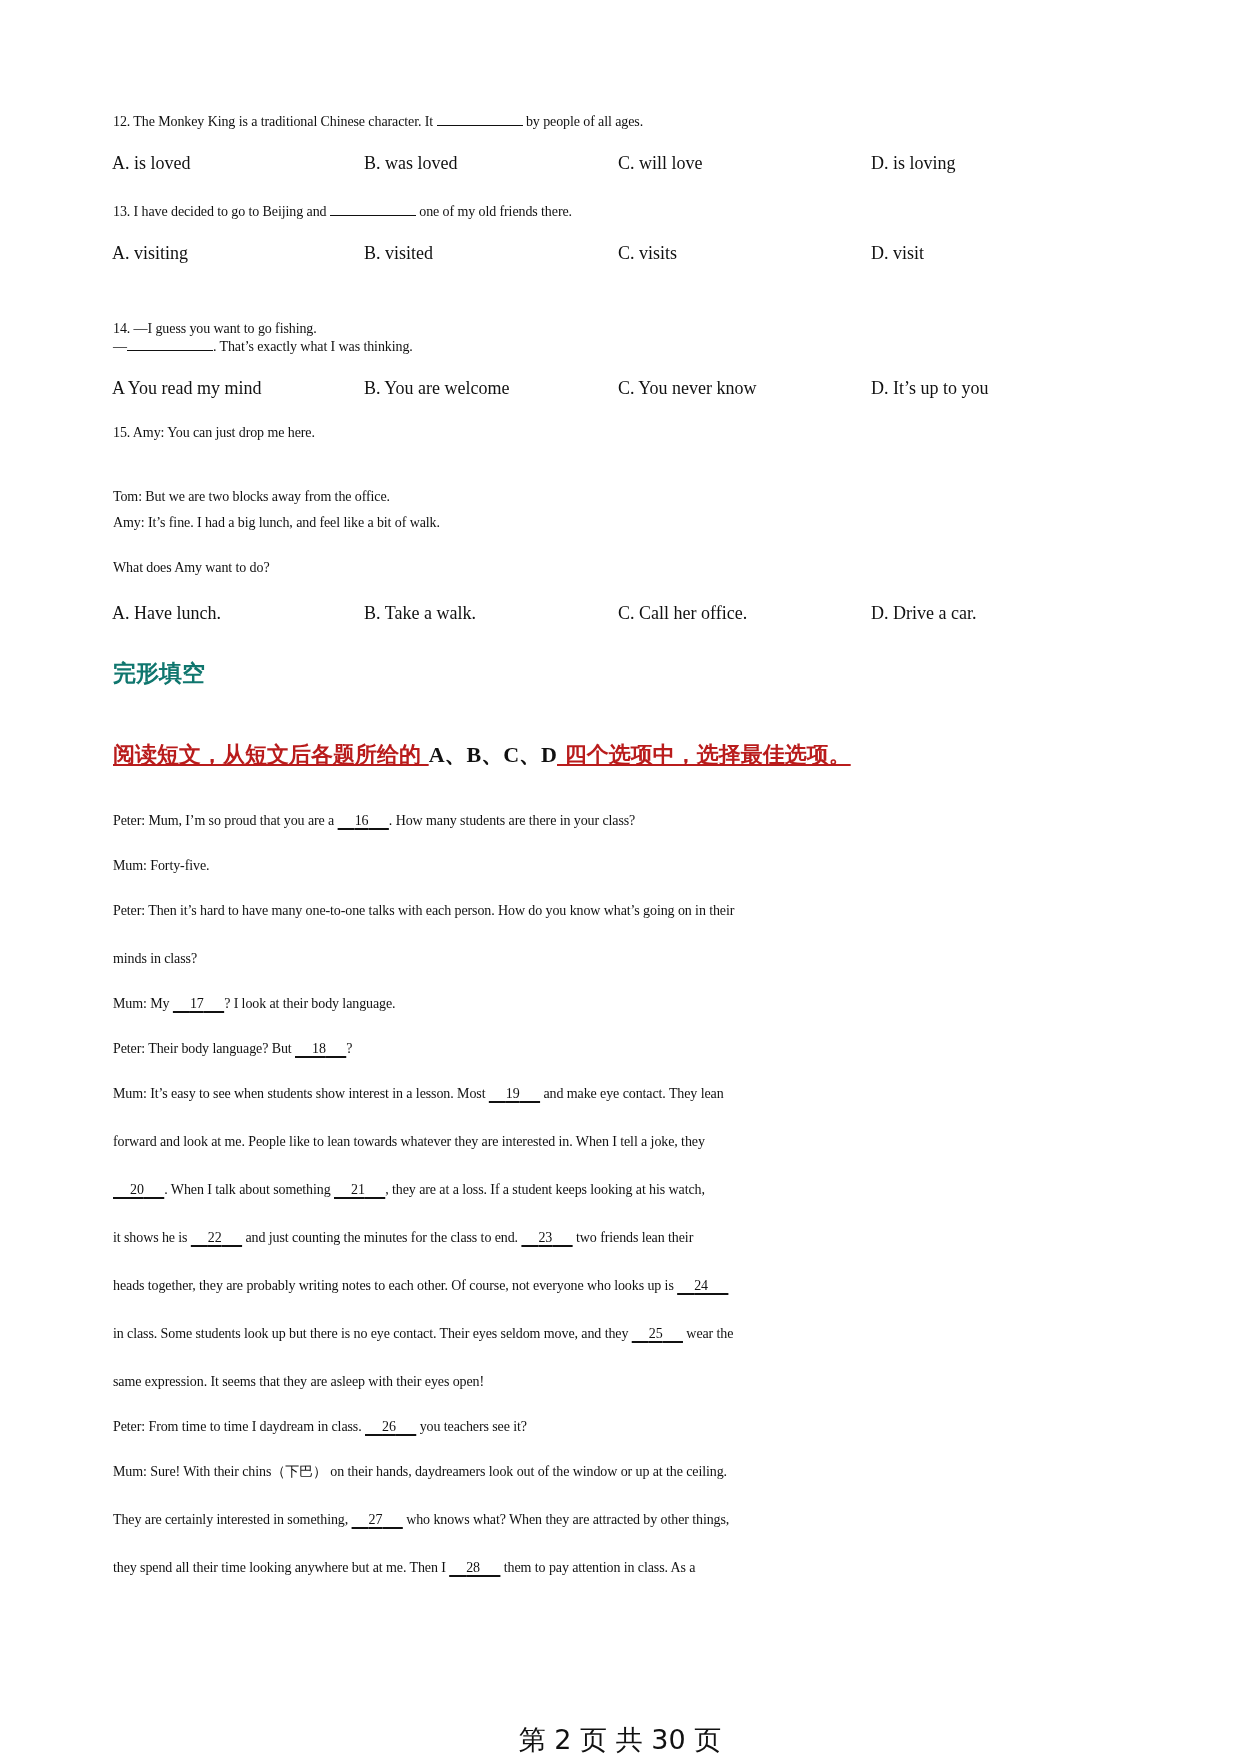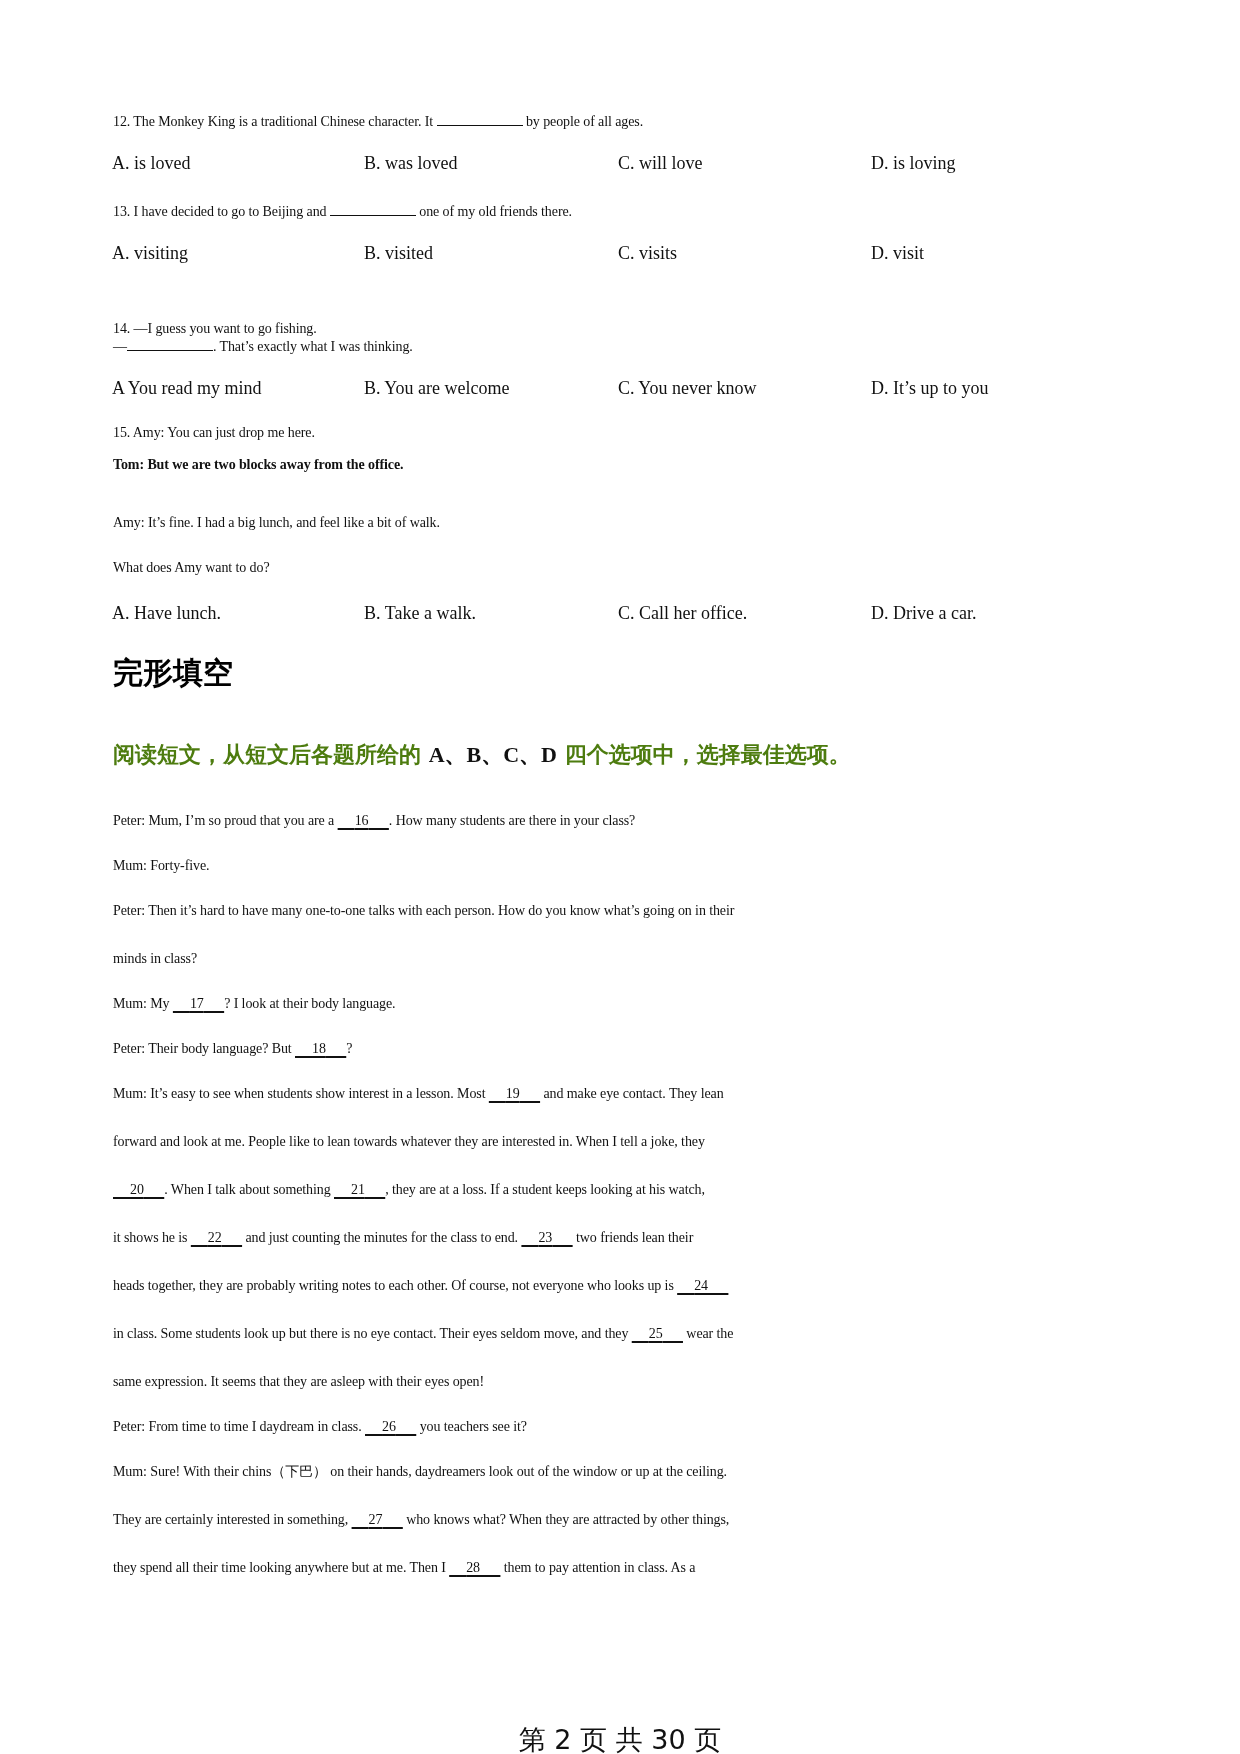"Tom: But we are two" div.line { font-weight: bold -> none; top: 452px -> 484px }
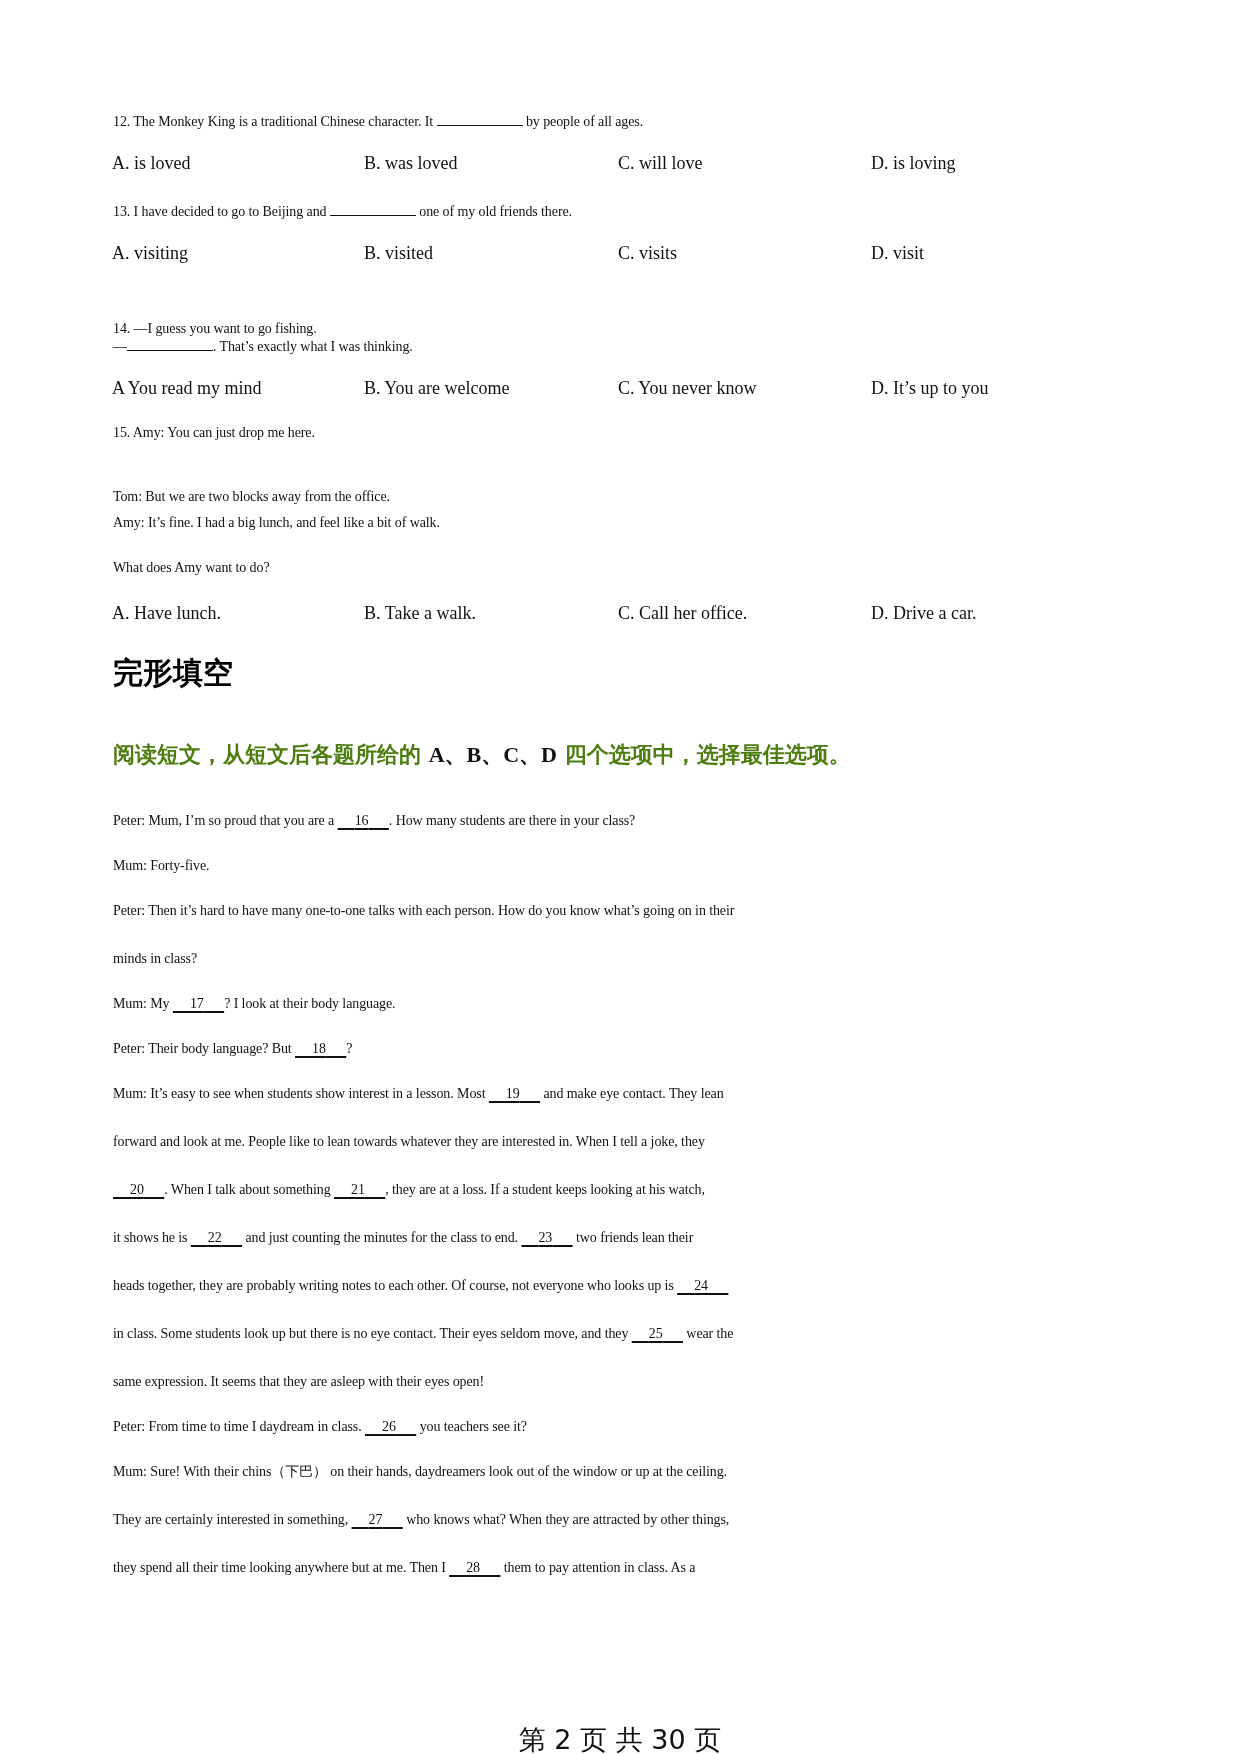"完形填空" .heading { color: #000000 -> #0f766e; font-size: 30px -> 23px }
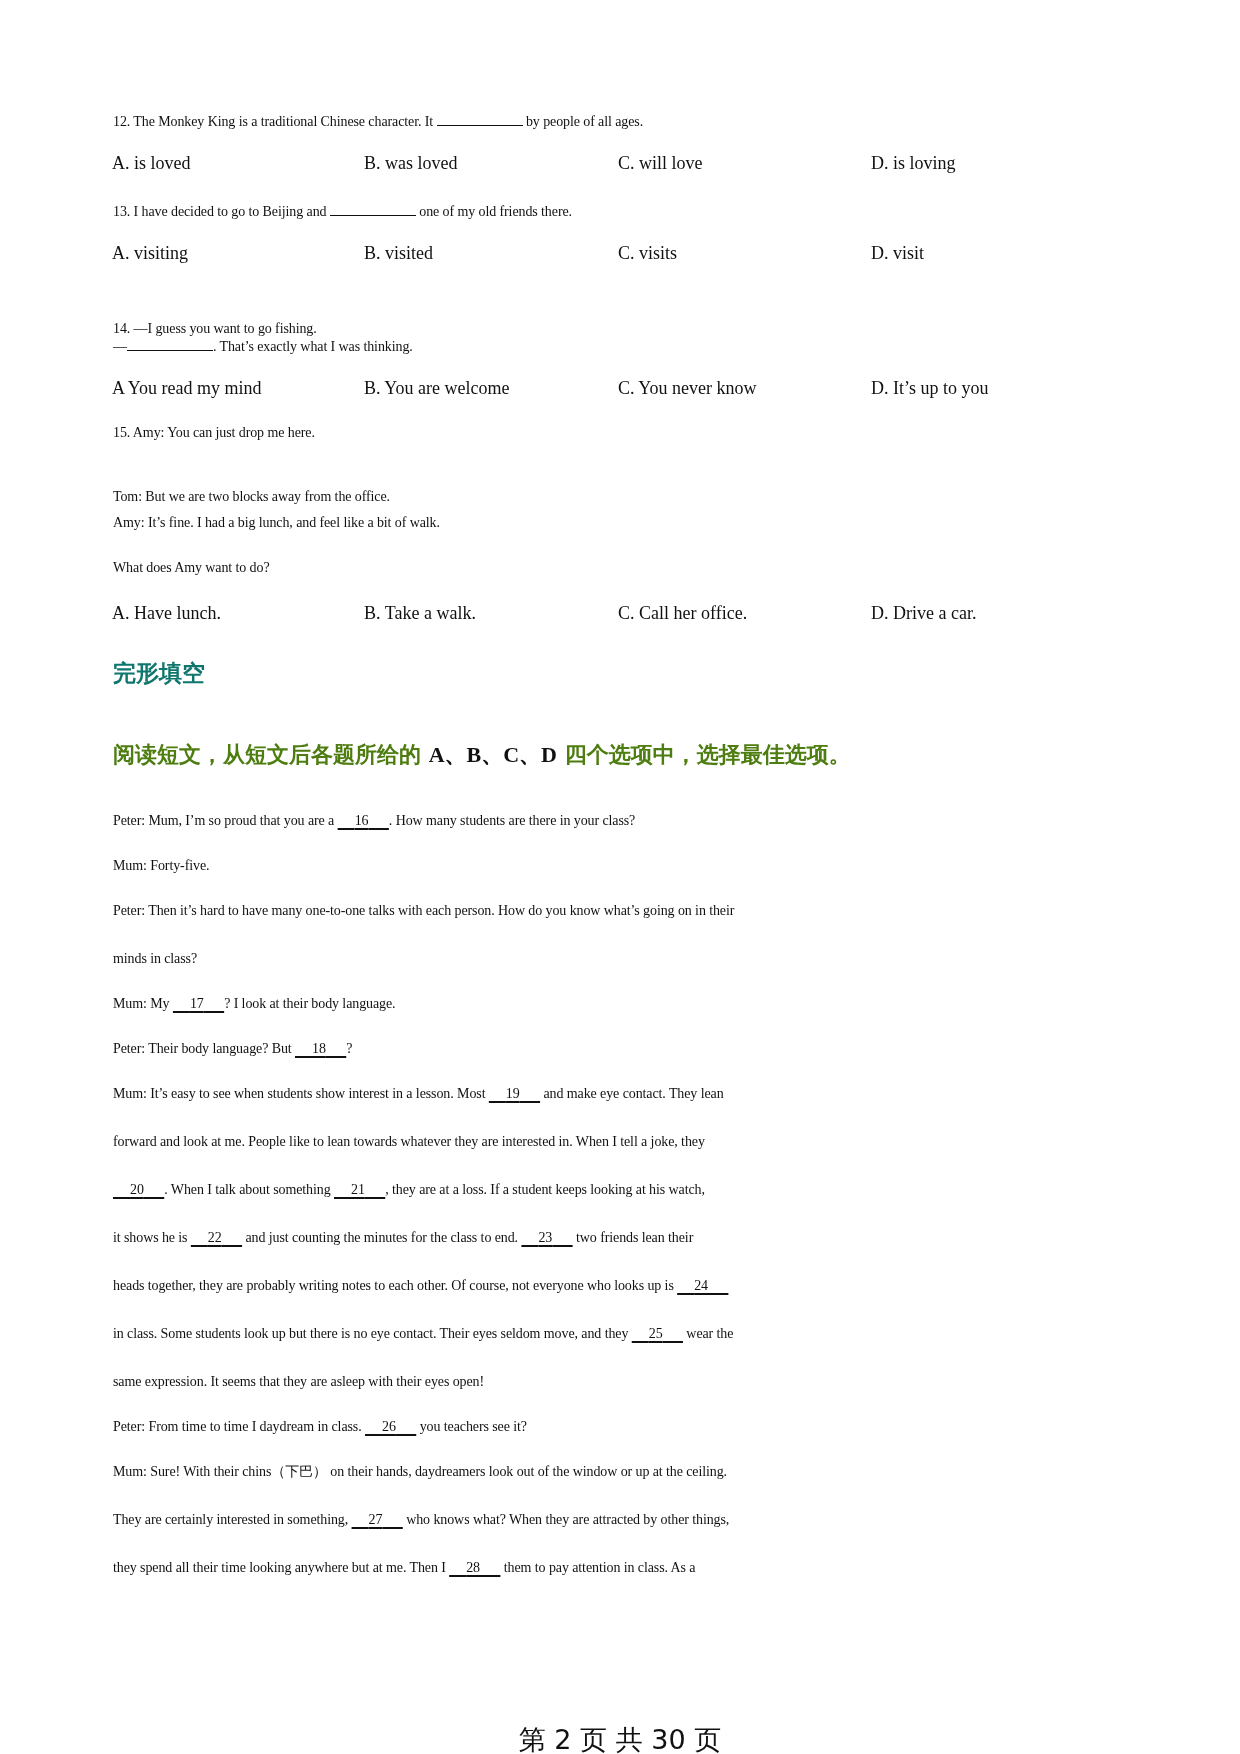"阅读短文，从短文后各题所给的" .instr .cn { color: #4d7c0f -> #b91c1c; text-decoration: none -> underline }
